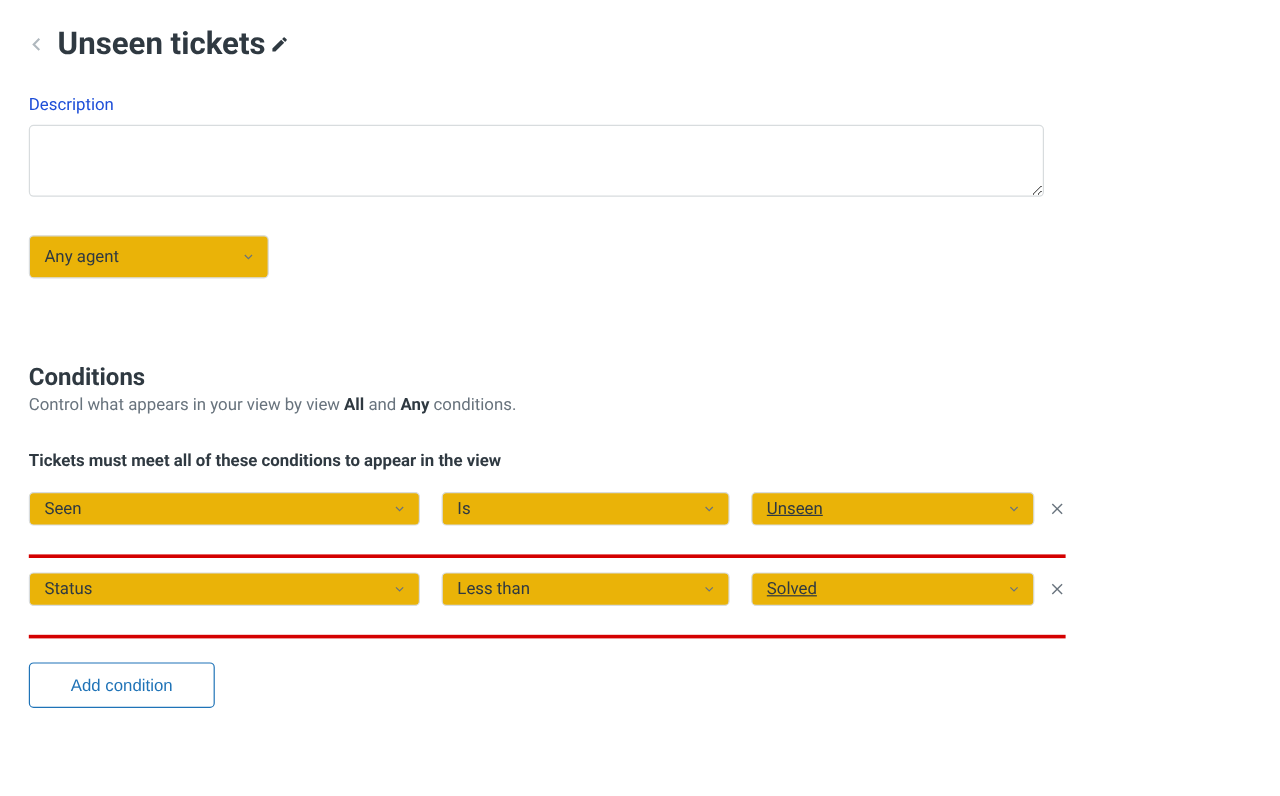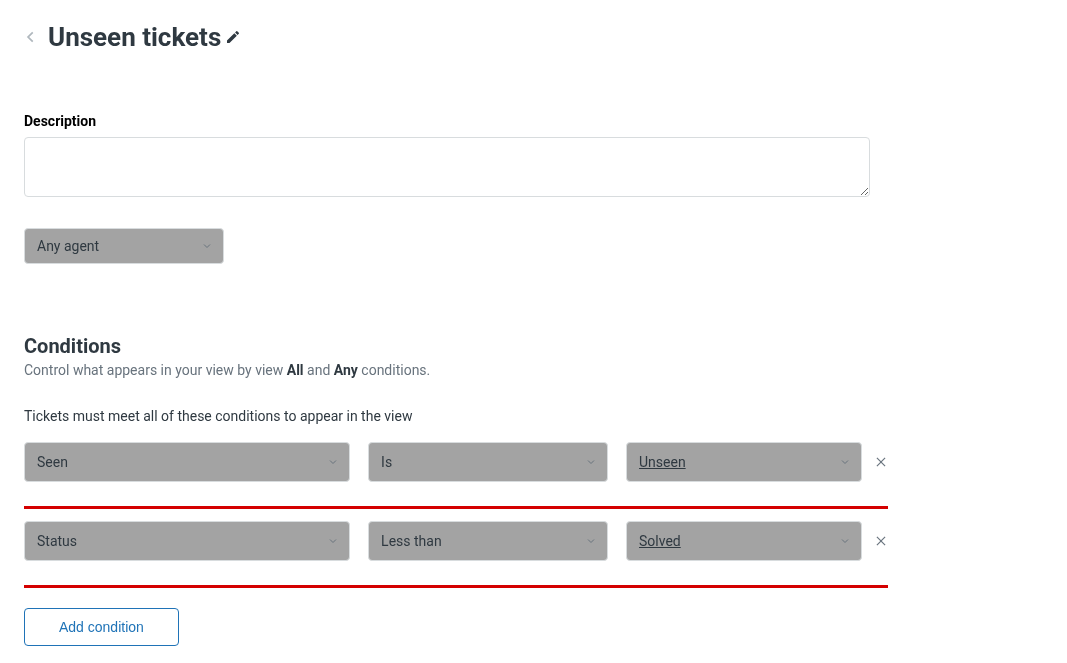"Unseen tickets" .header-row { margin-bottom: 61px -> 28px }
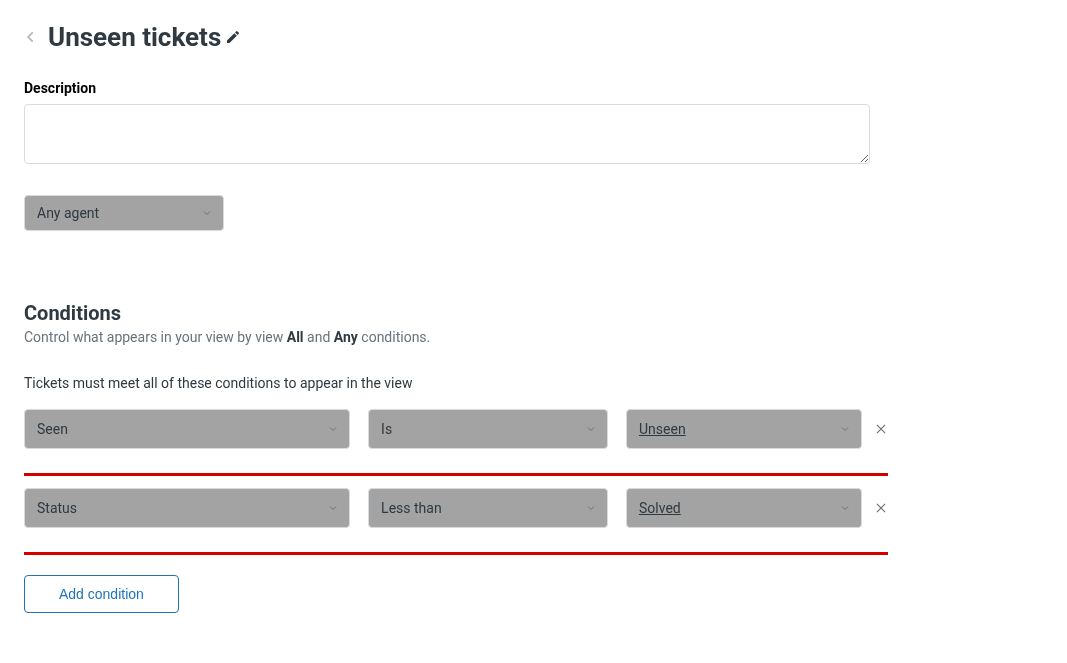"Description" .section-label { color: #000000 -> #1d4ed8; font-weight: 700 -> 400 }
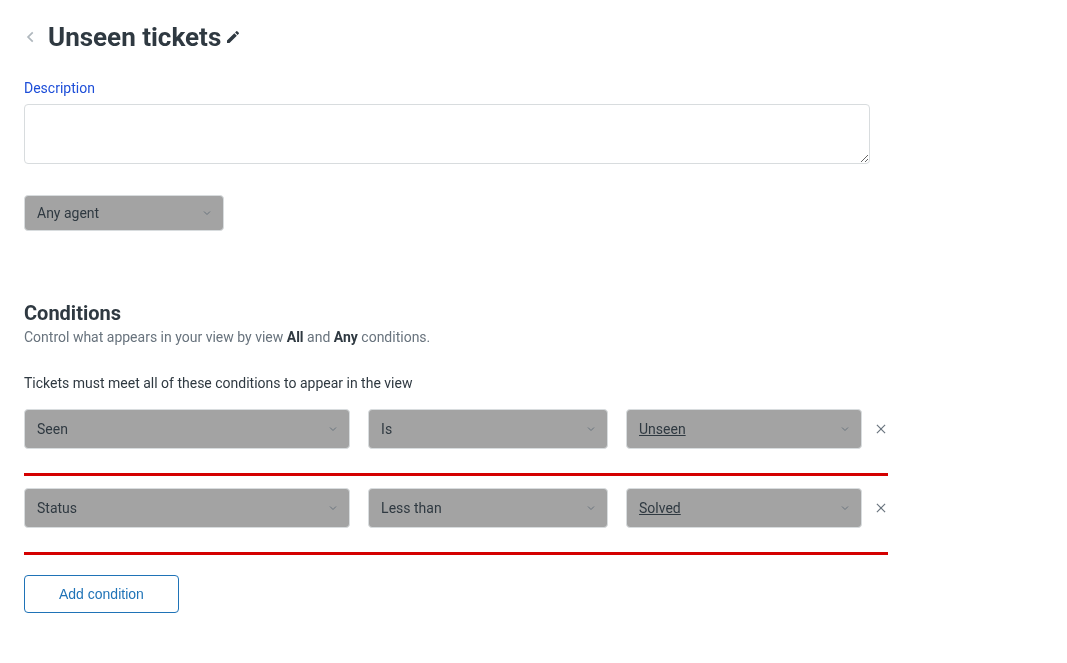"Any agent" .select { background: #a3a3a3 -> #eab308 }
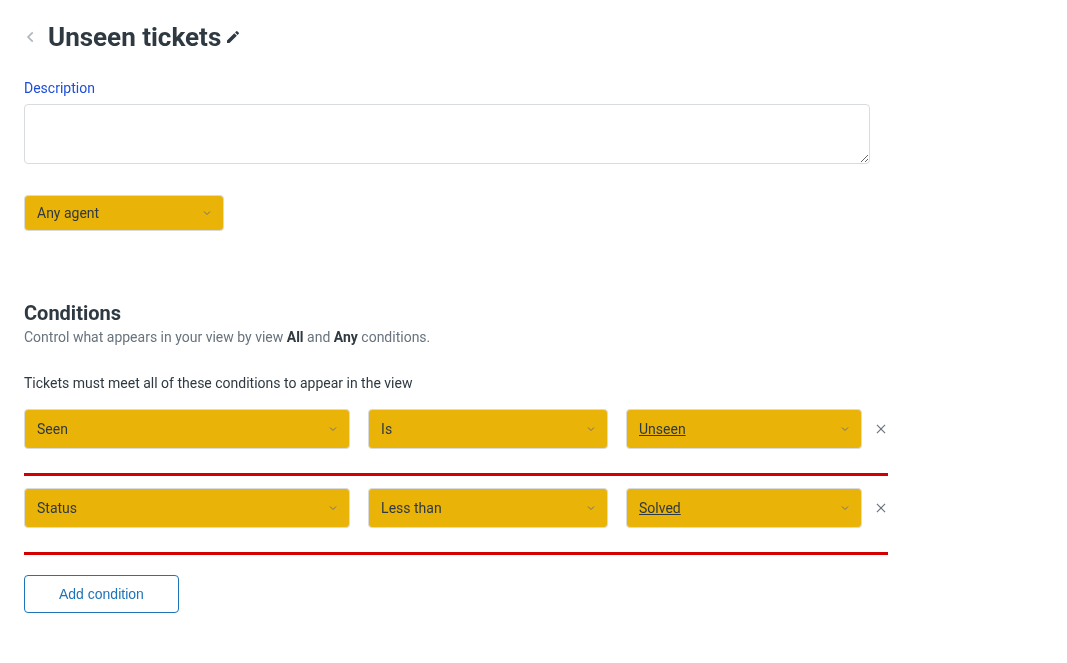"Tickets must meet all of" .all-conditions-label { font-weight: 400 -> 700 }
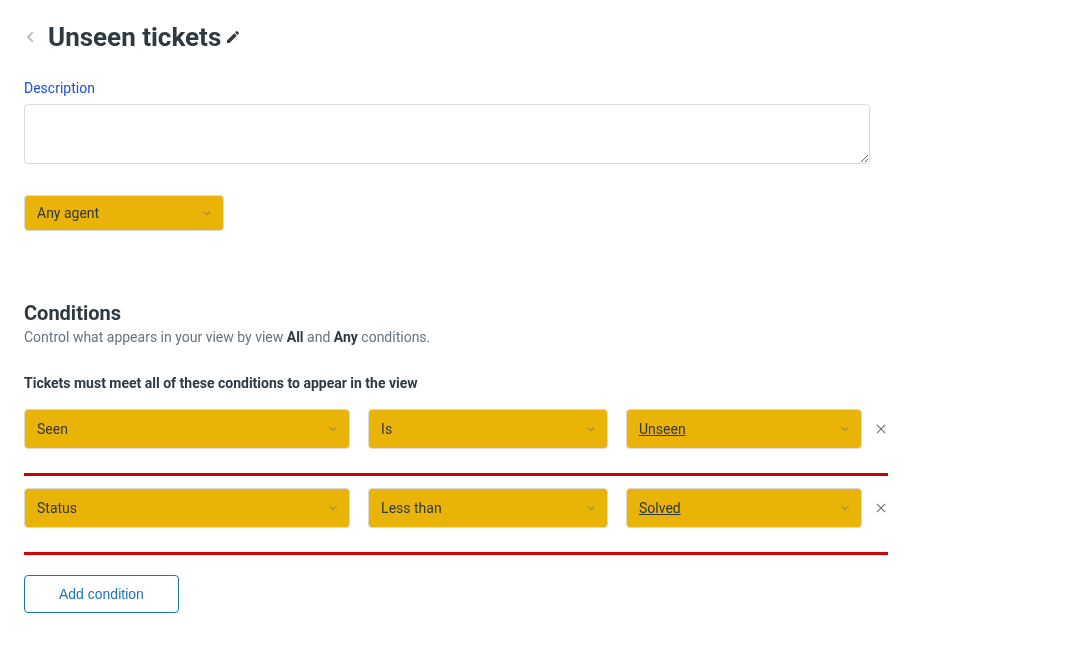"Seen" .condition-row .select { height: 40px -> 28px }
